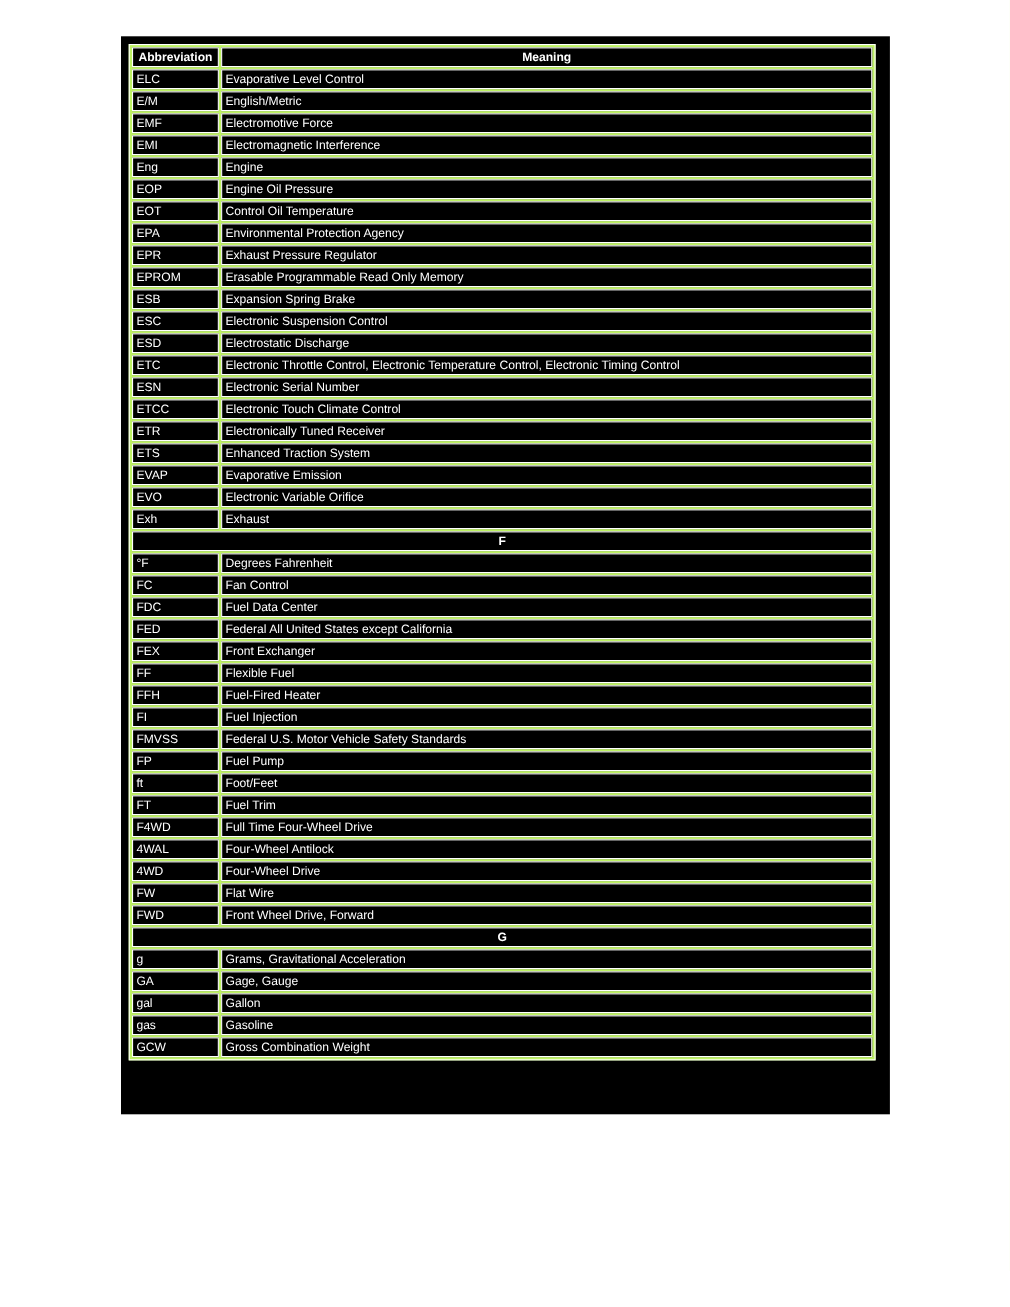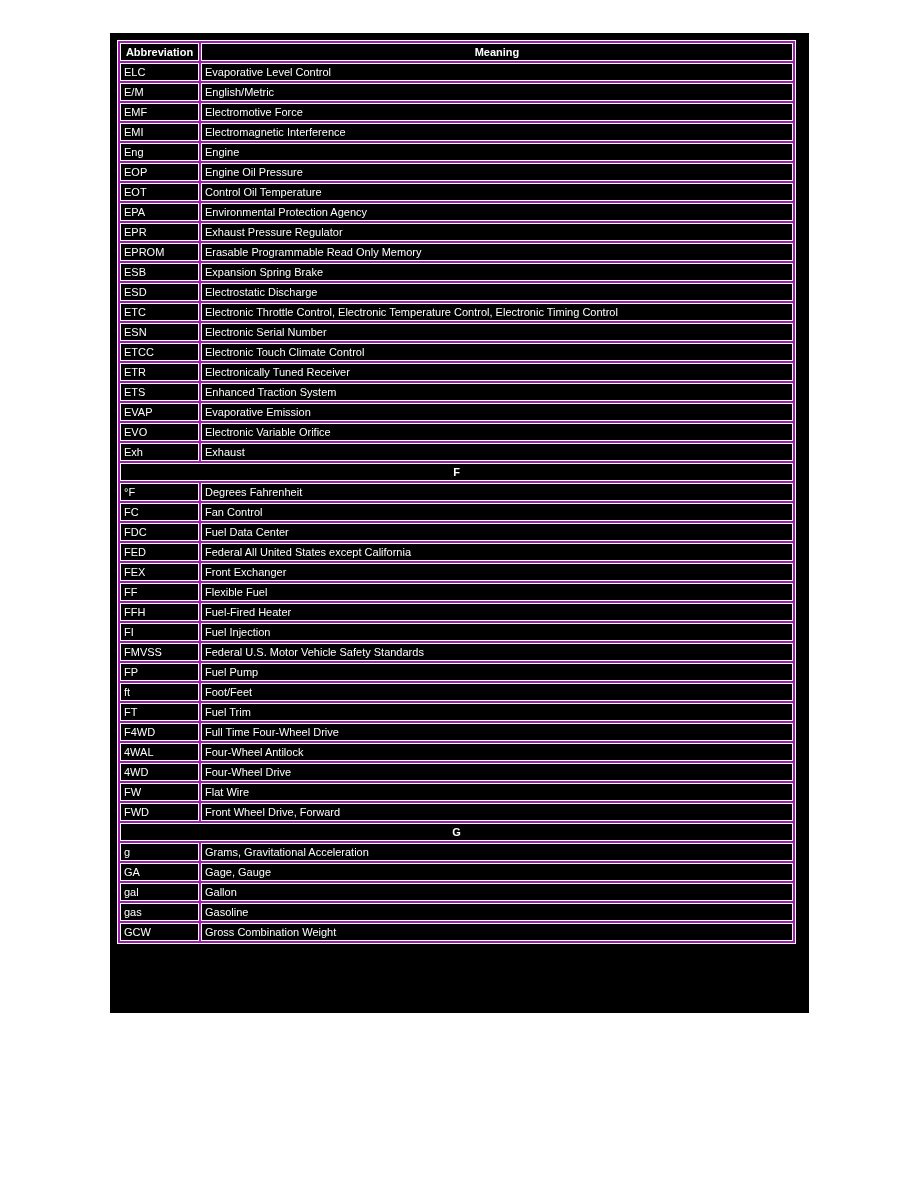"Abbreviation" table.abbr-table { background: #a21caf -> #bef264 }
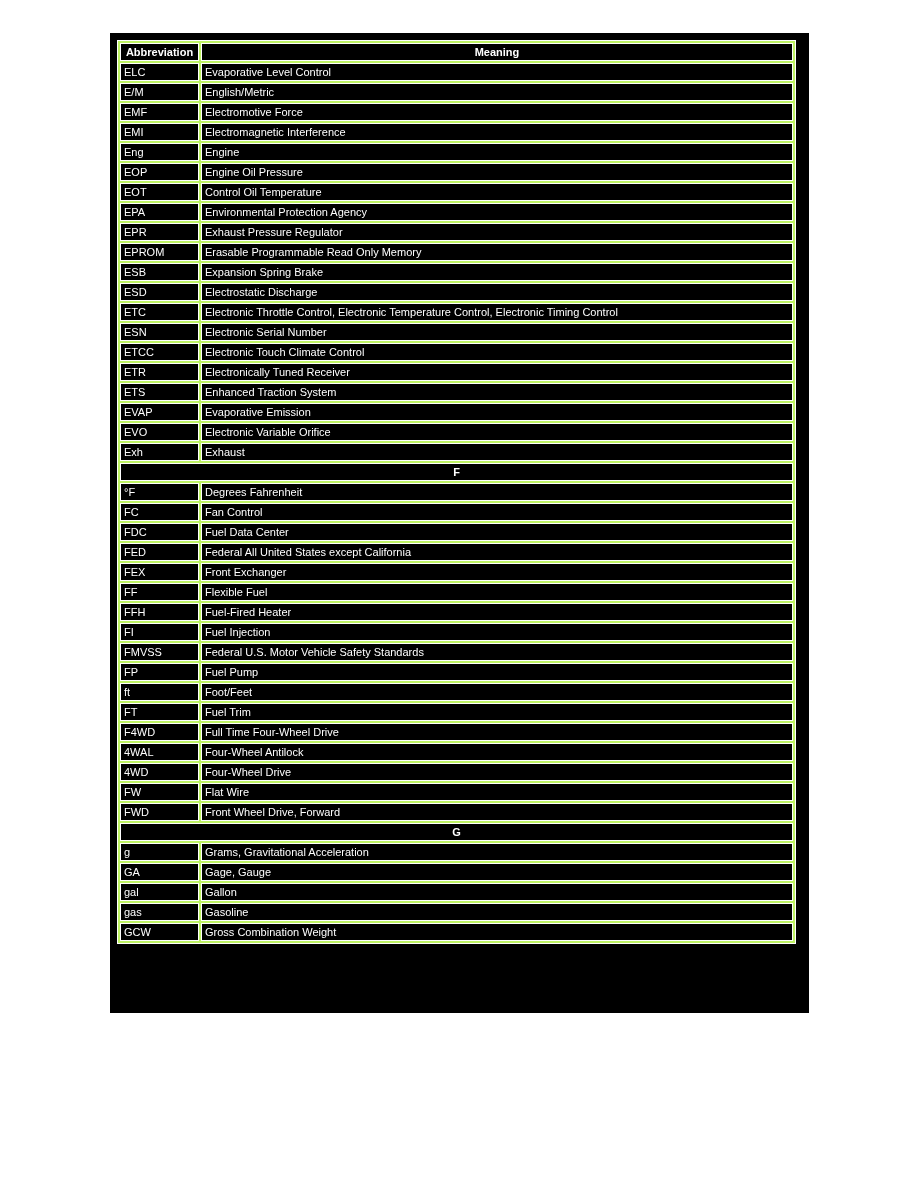"ESC" tr { html: none -> <tr> <td>ESC</td> <td>Electronic Suspension Control</td> </tr> }
